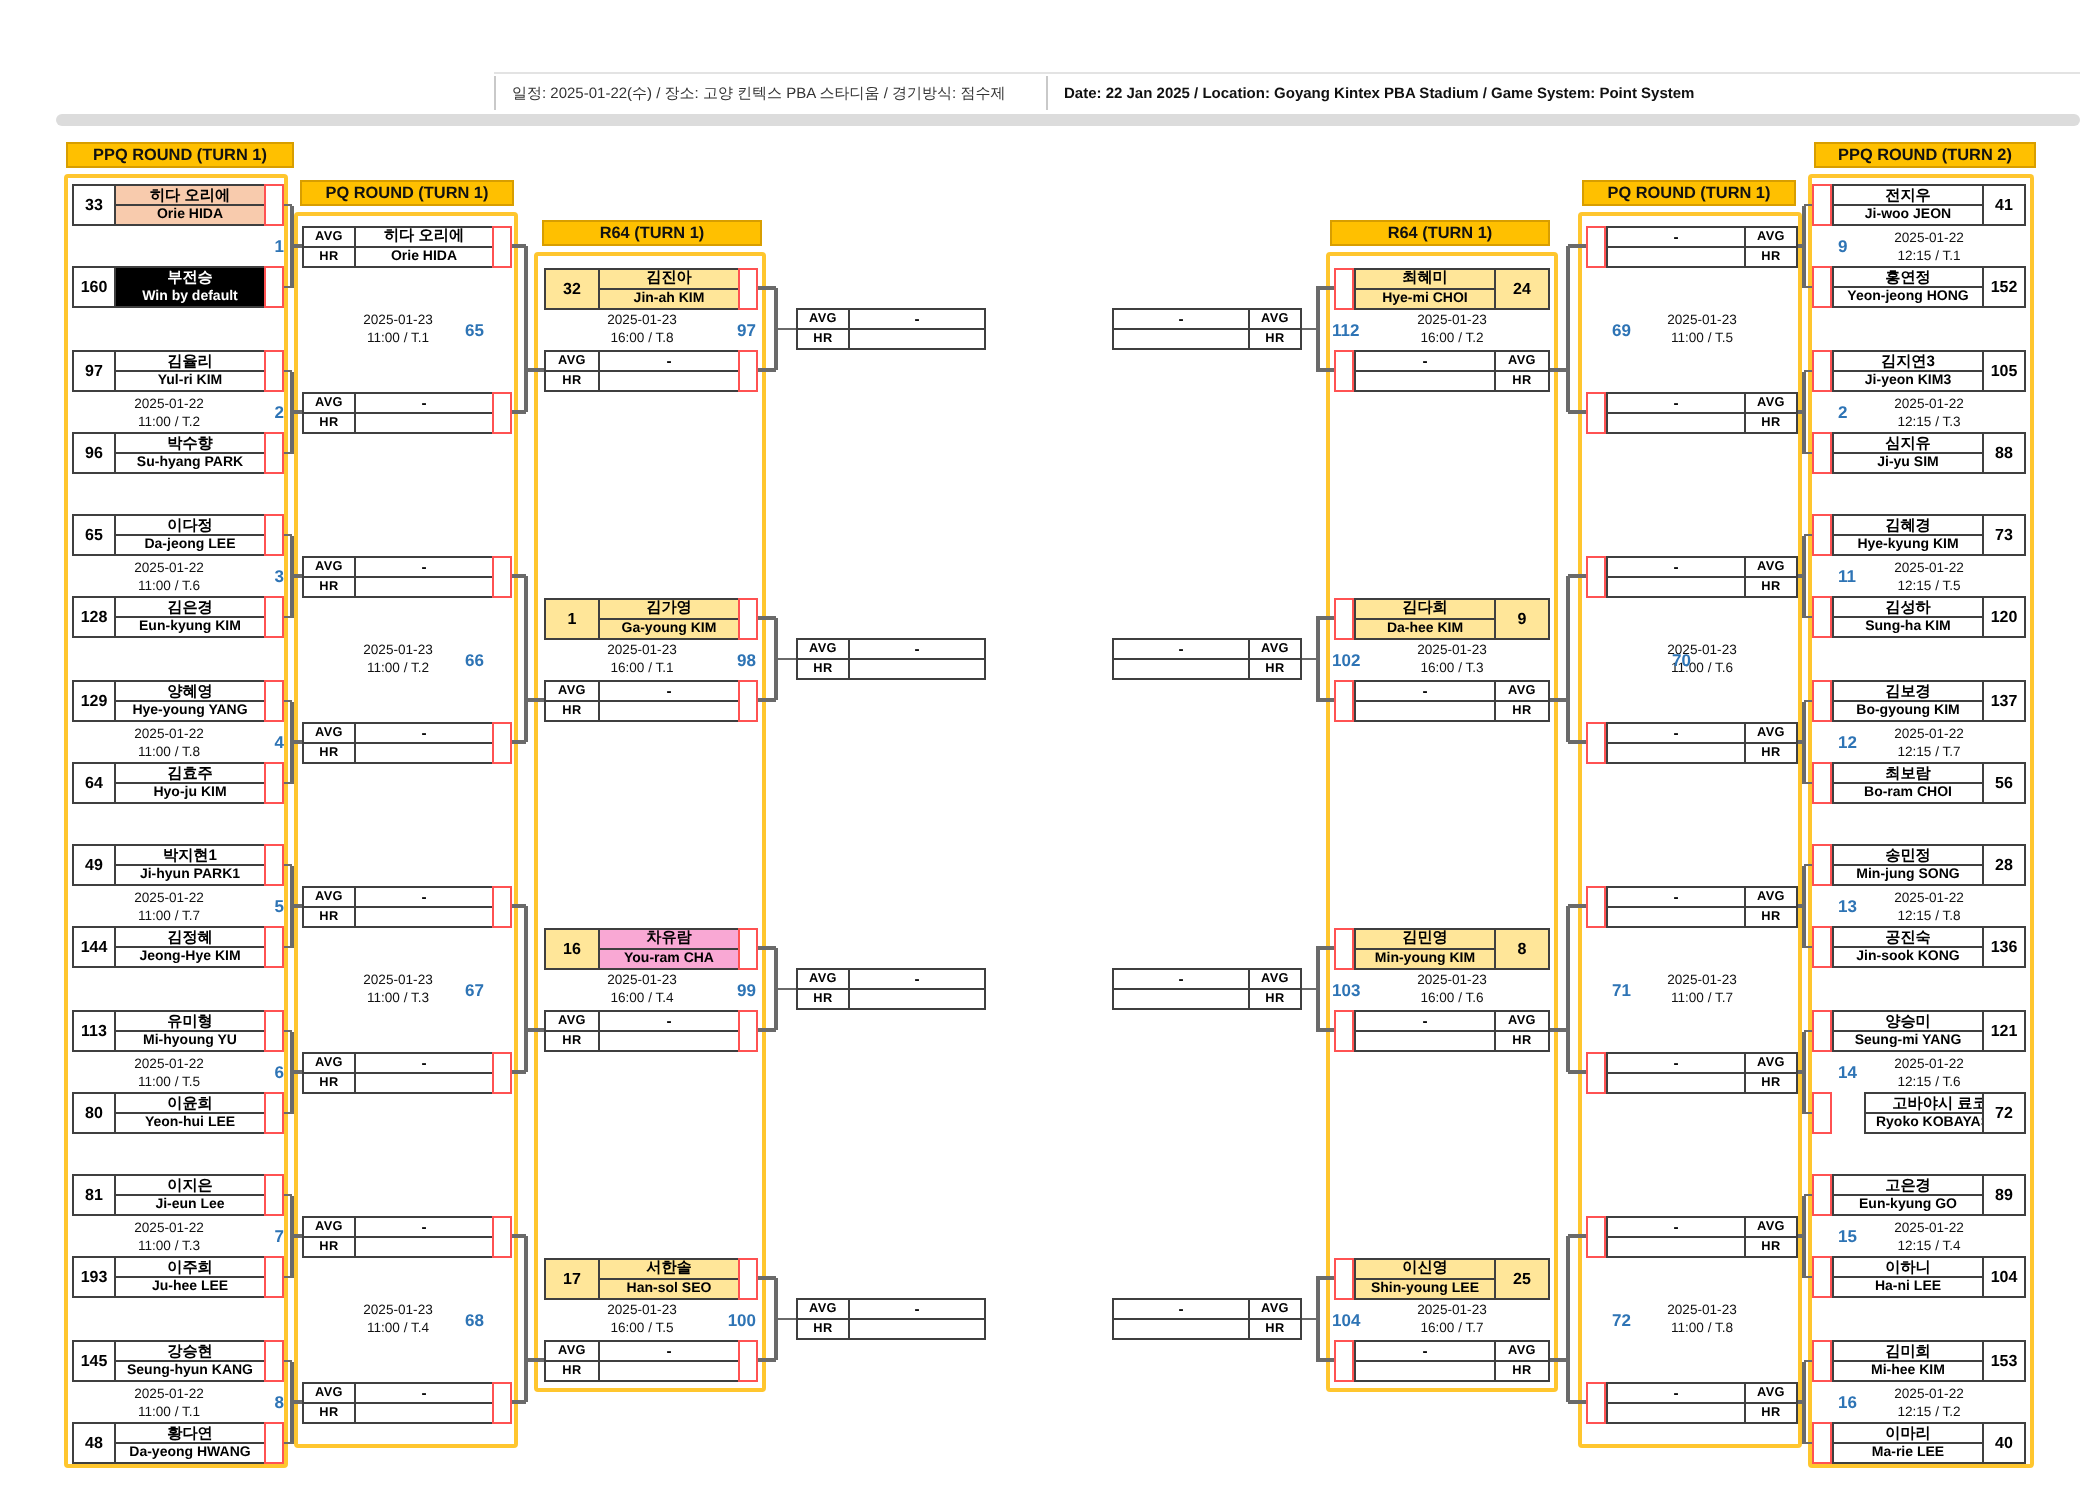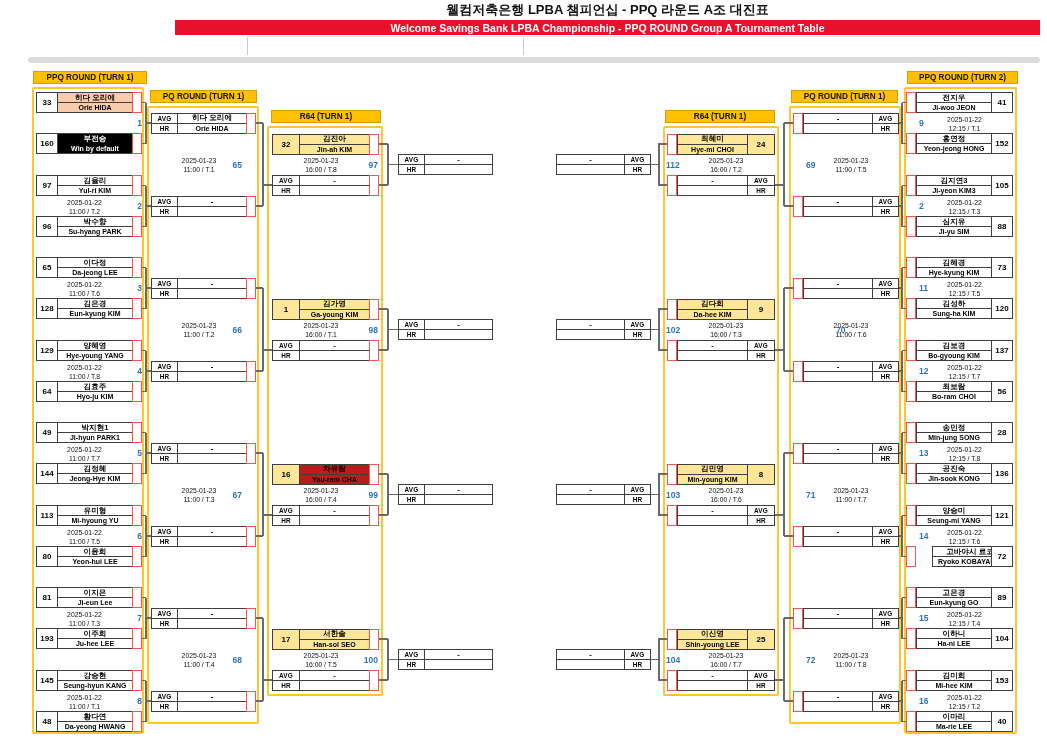"웰컴저축은행 LPBA 챔피언십 - PPQ" div.title-kr { html: <div>웰컴저축은행 LPBA 챔피언십 - PPQ 라운드 A조 대진표</div> -> none }
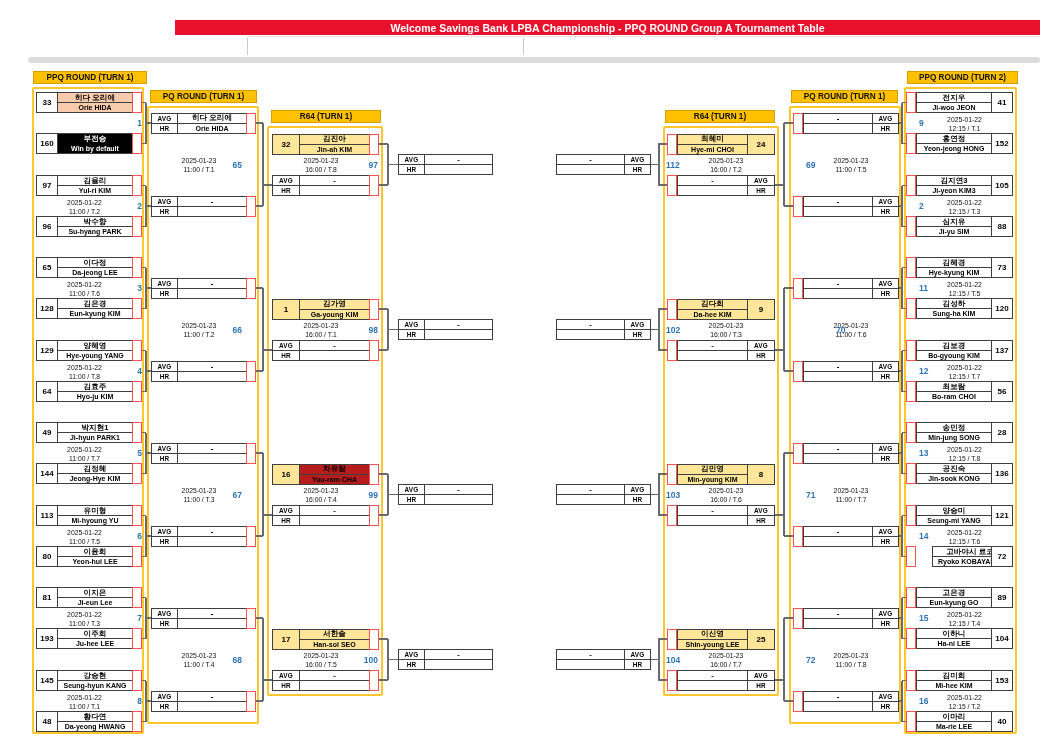"Welcome Savings Bank LPBA Championship" div.banner { html: <div>Welcome Savings Bank LPBA Championship - PPQ ROUND Group A Tournament Table</div> -> none }
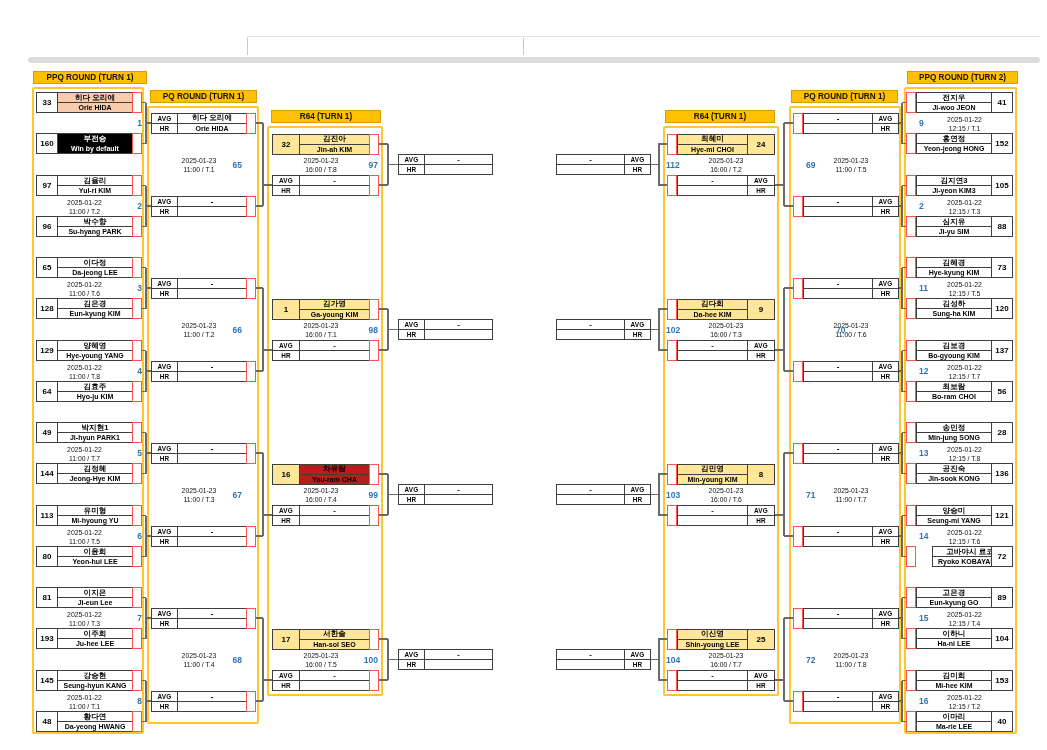"일정: 2025-01-22(수) / 장소: 고양" div.info-kr { html: none -> <div>일정: 2025-01-22(수) / 장소: 고양 킨텍스 PBA 스타디움 / 경기방식: 점수제</div> }
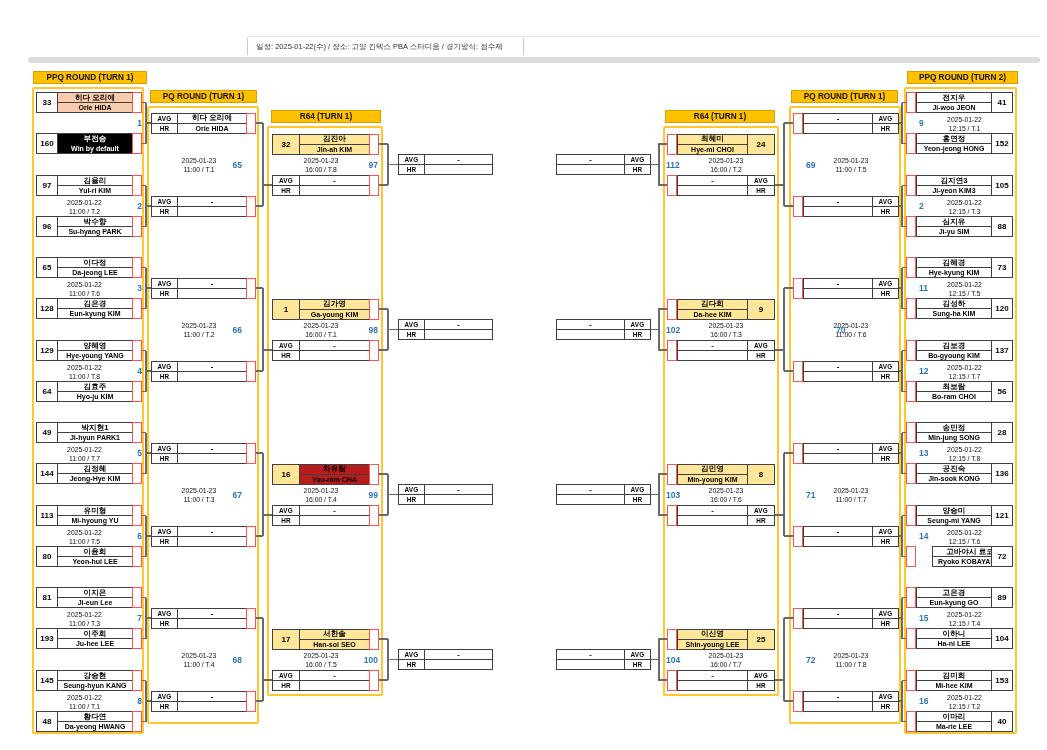"Date: 22 Jan 2025 /" div.info-en { html: none -> <div>Date: 22 Jan 2025 / Location: Goyang Kintex PBA Stadium / Game System: Point System</div> }
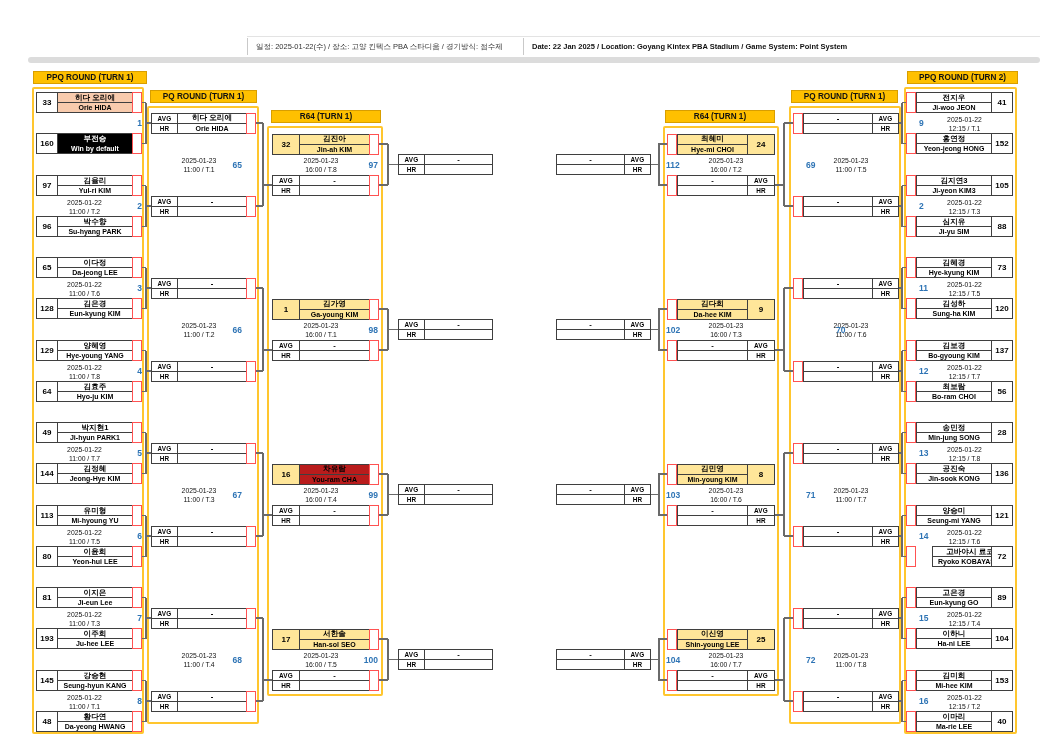"차유람" div.bx { background: #b91c1c -> #f9a8d4 }
